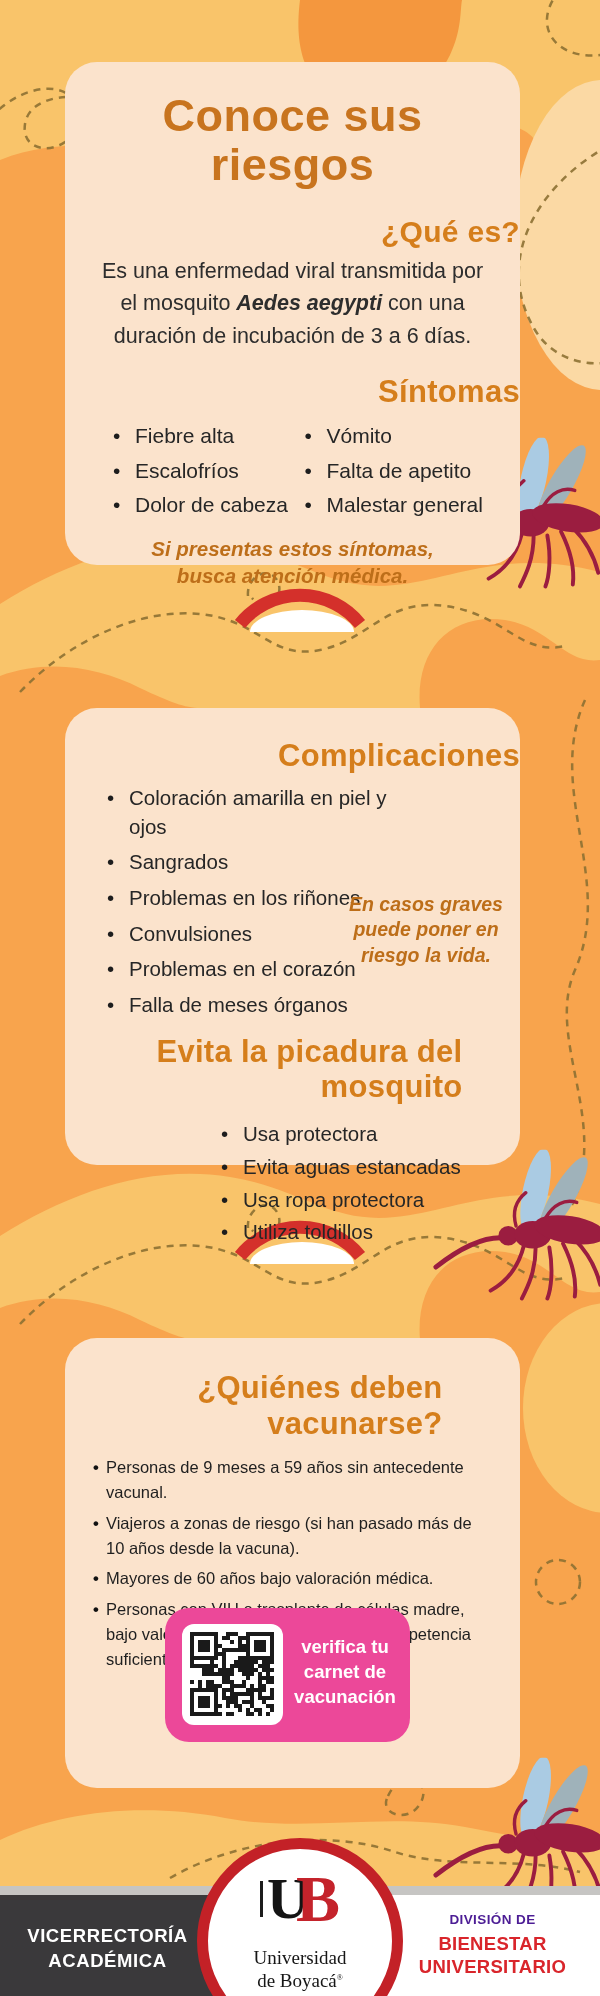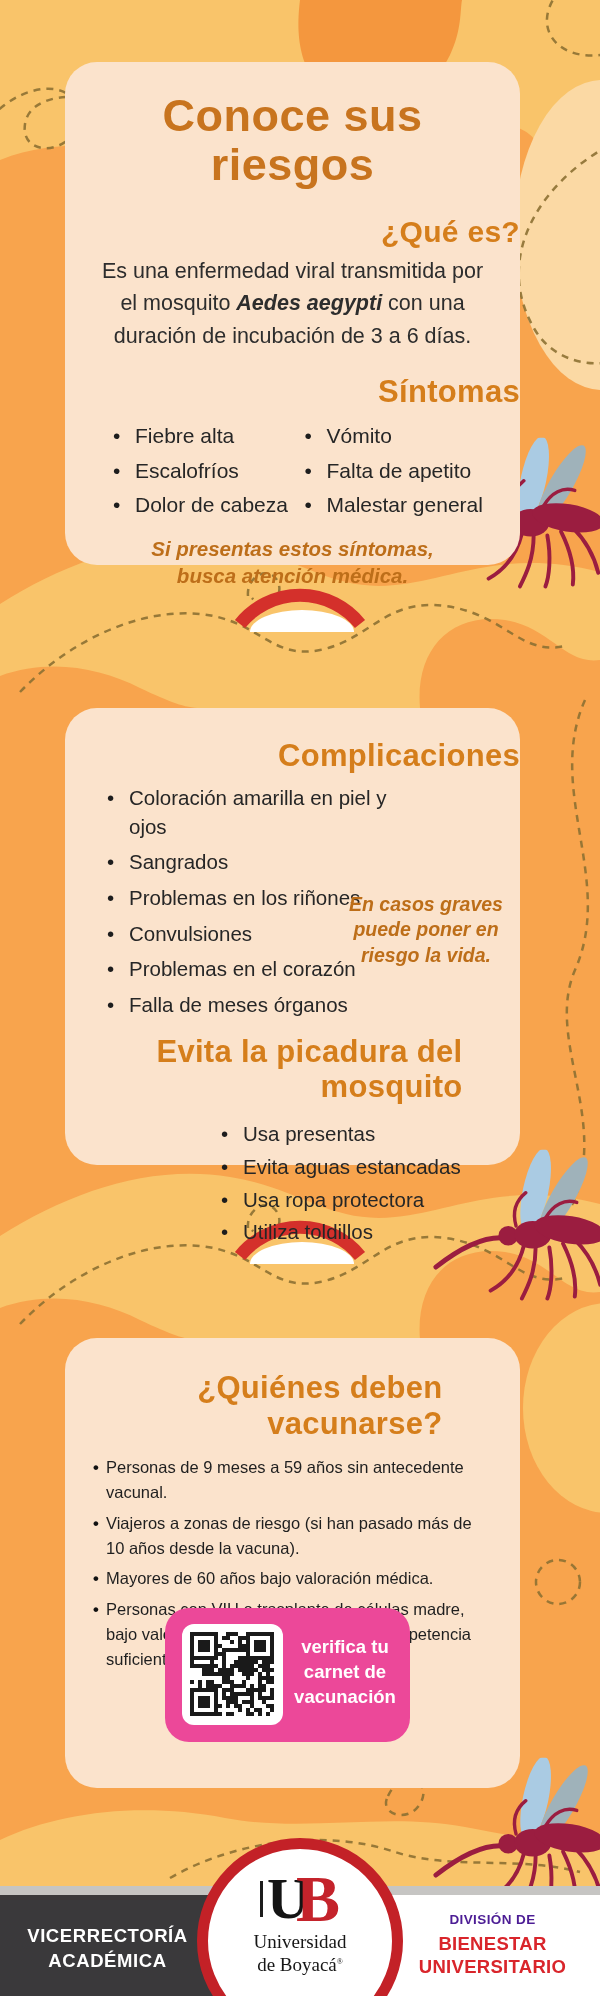"Usa presentas" li { text: presentas -> protectora }
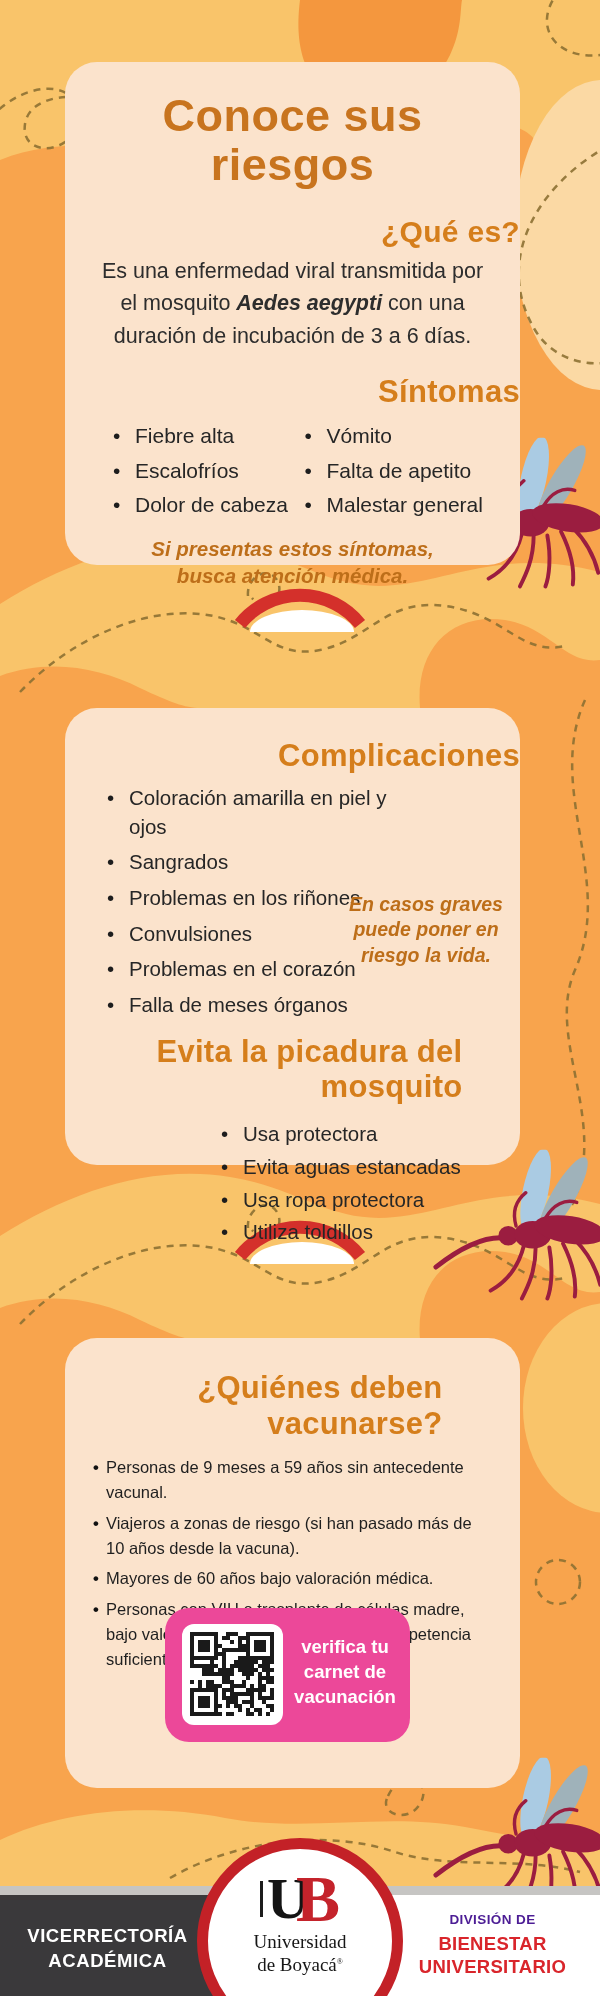"Universidad" .logo-uni { margin-top: 4px -> 20px }
